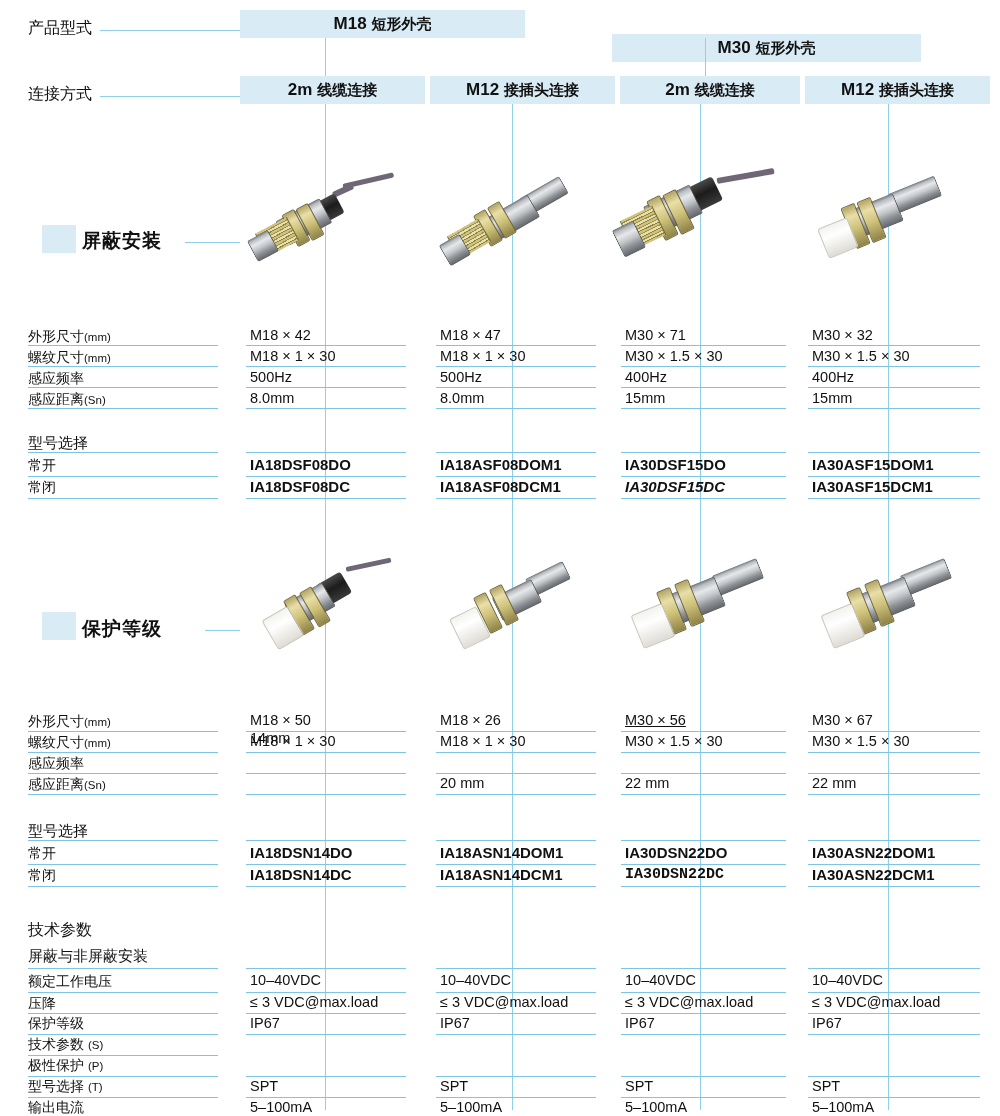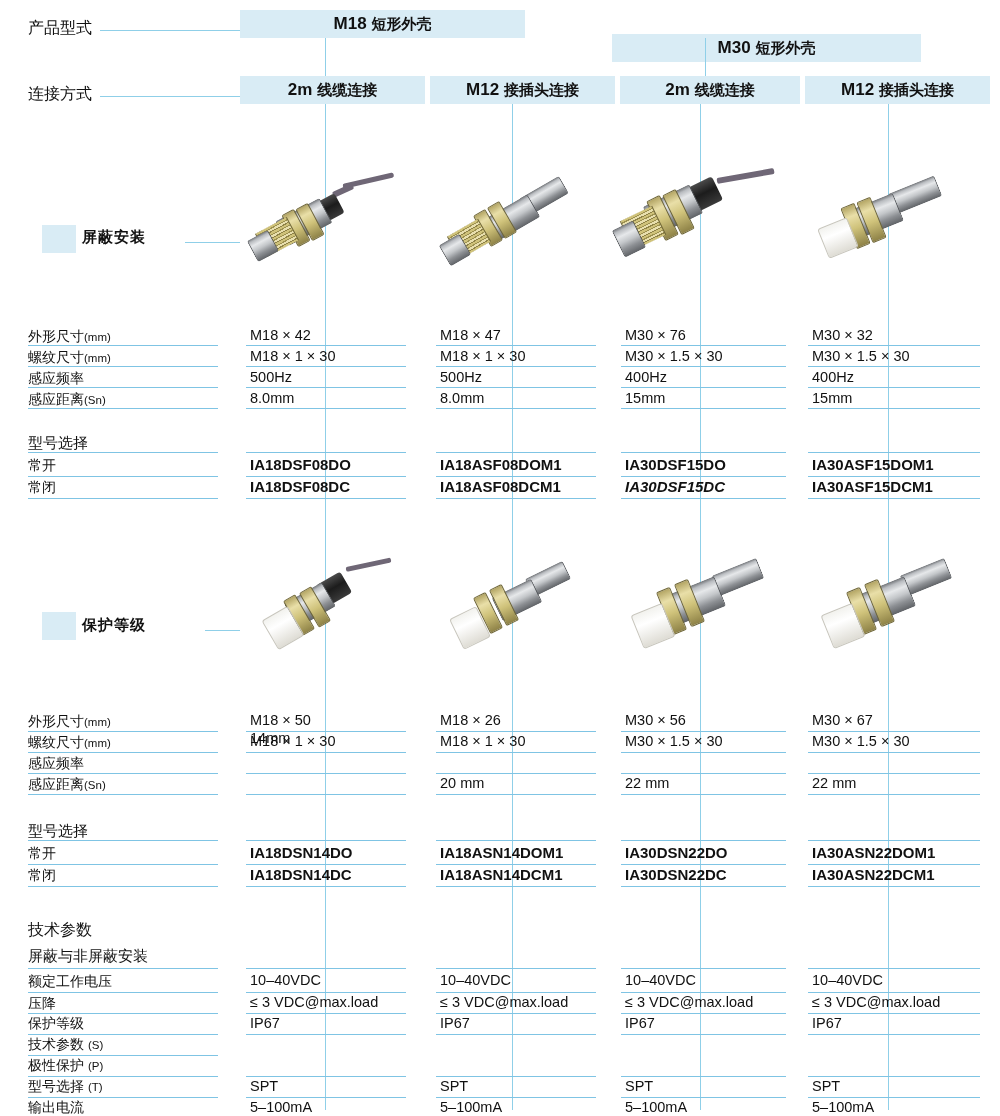"屏蔽安装" .sect-title { font-size: 15px -> 19px }
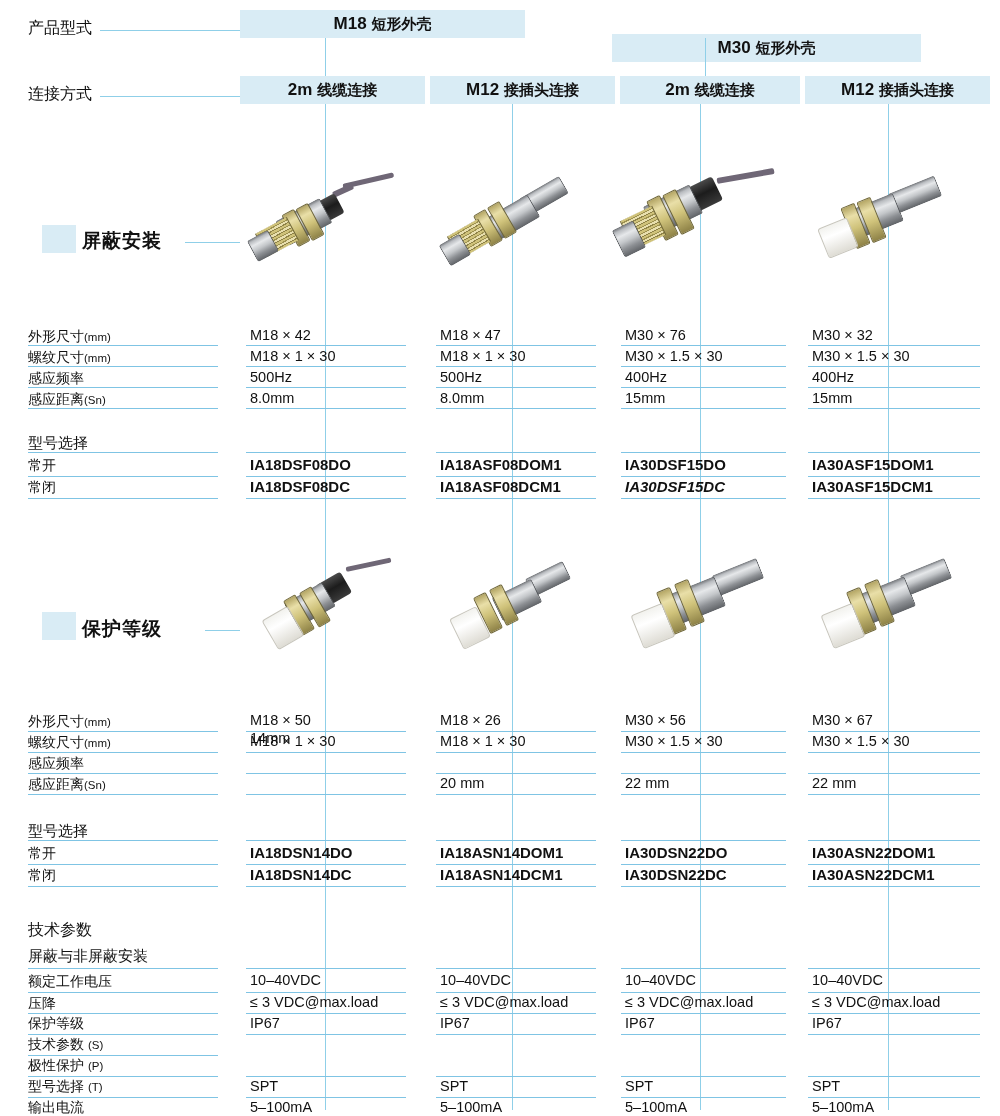"M30 × 76" div.spec-val { text: 76 -> 71 }
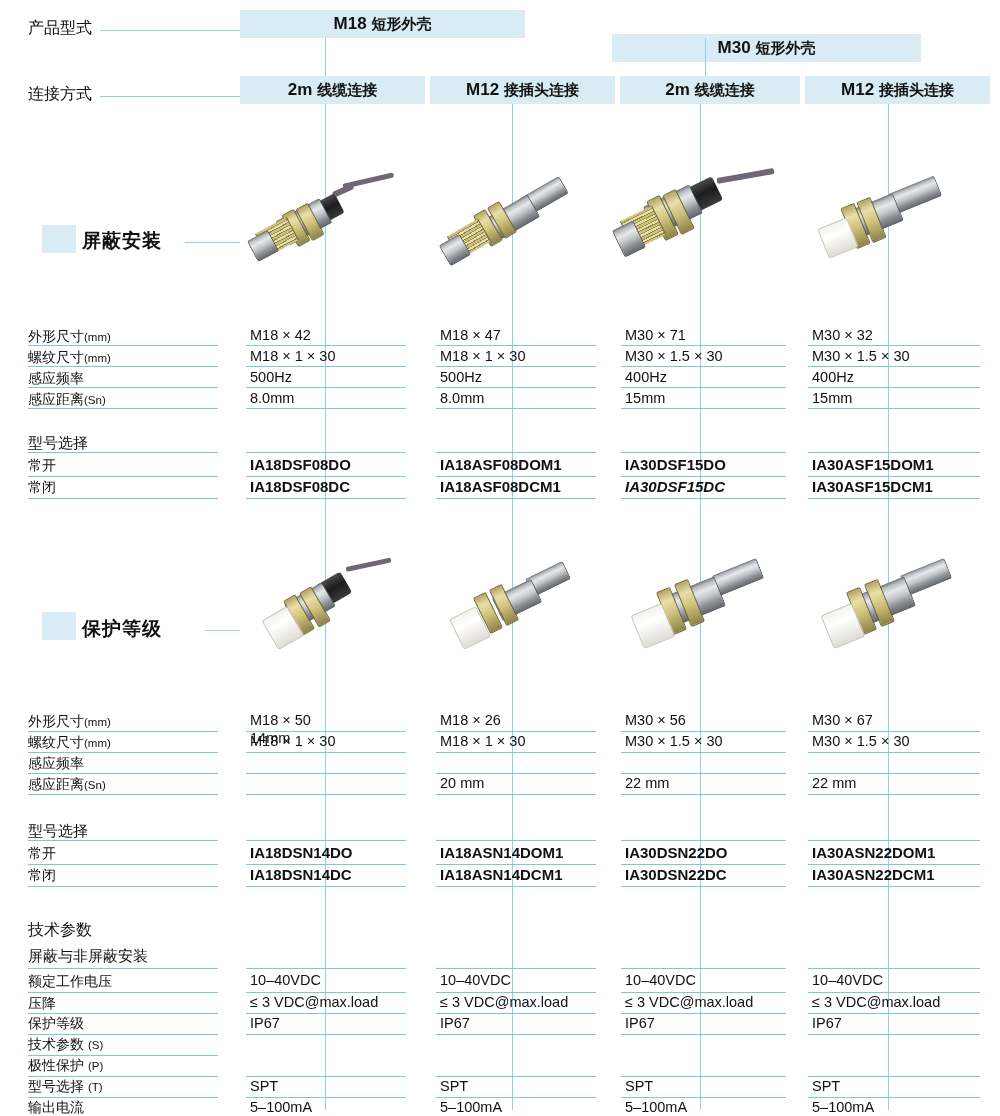"M30 × 56" div.spec-val { text-decoration: none -> underline }
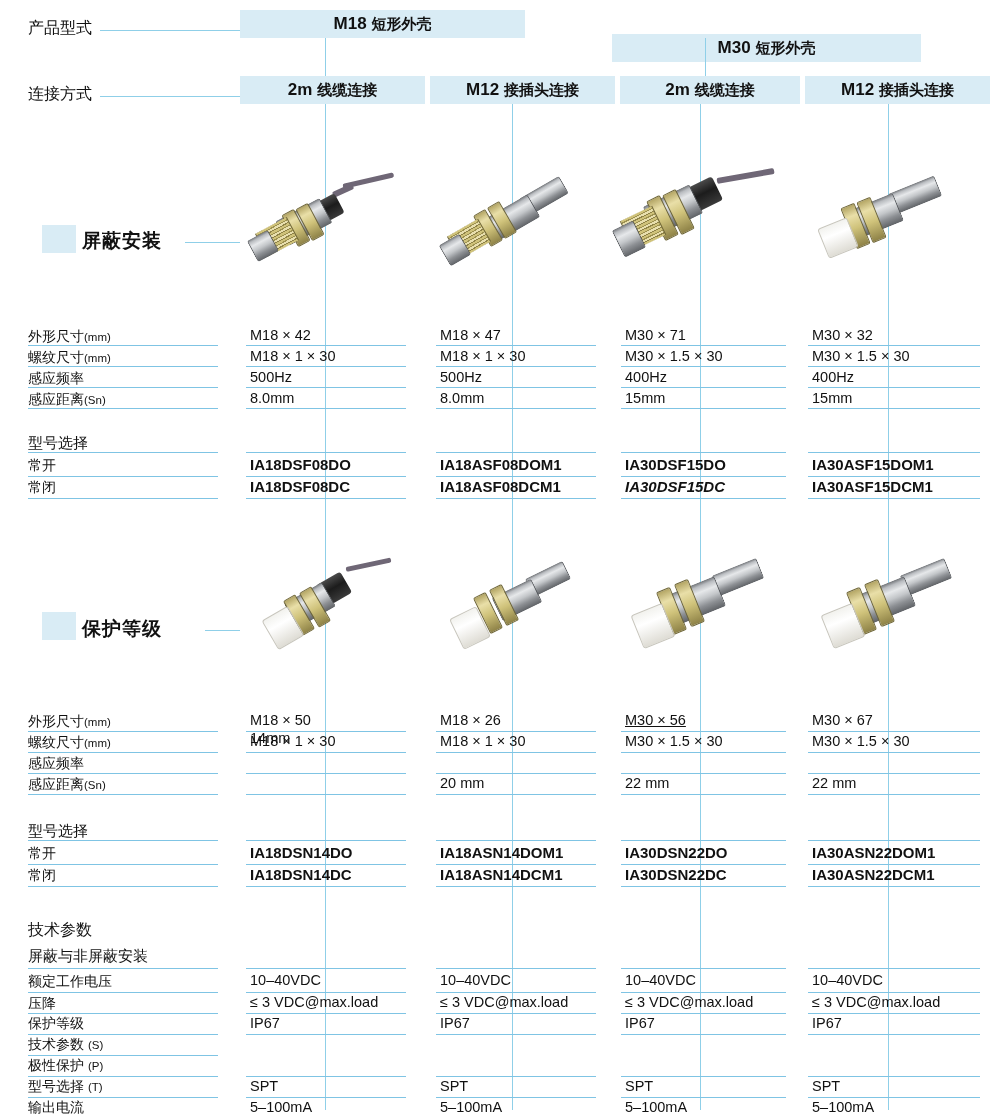"IA30DSN22DC" div.spec-val { font-family: none -> Liberation Mono, monospace }
